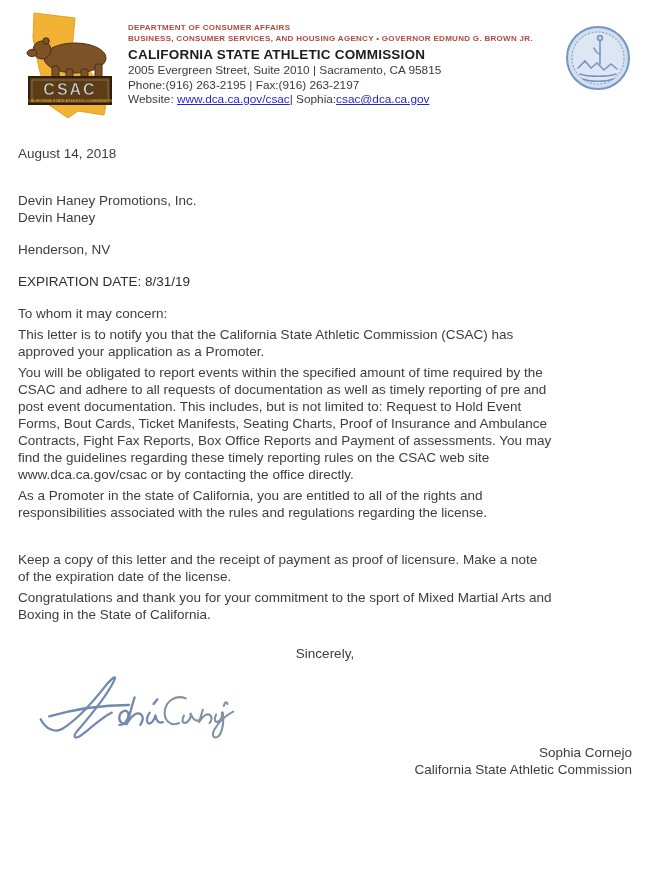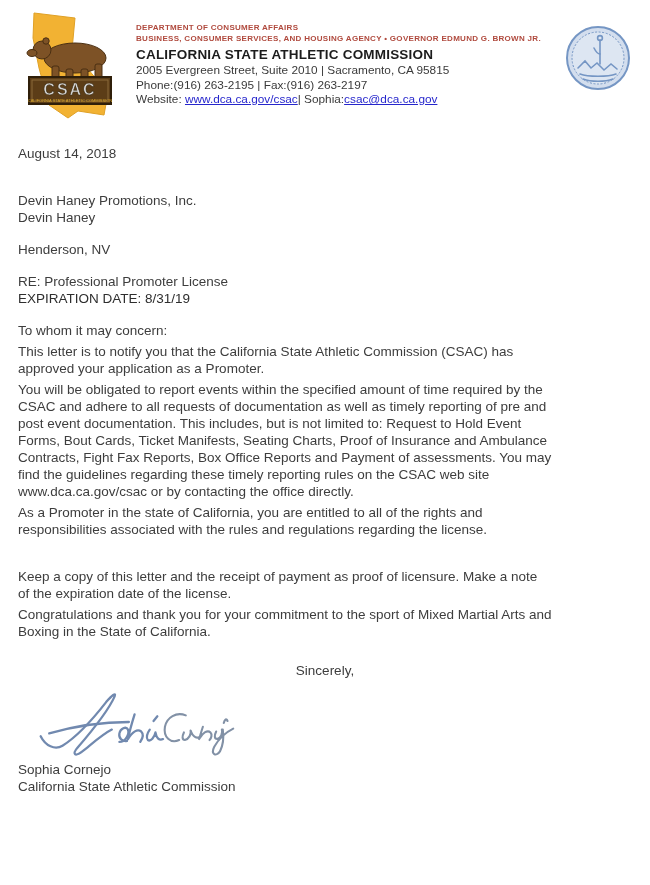"DEPARTMENT OF CONSUMER AFFAIRS" .head-text { margin-left: 12px -> 4px }
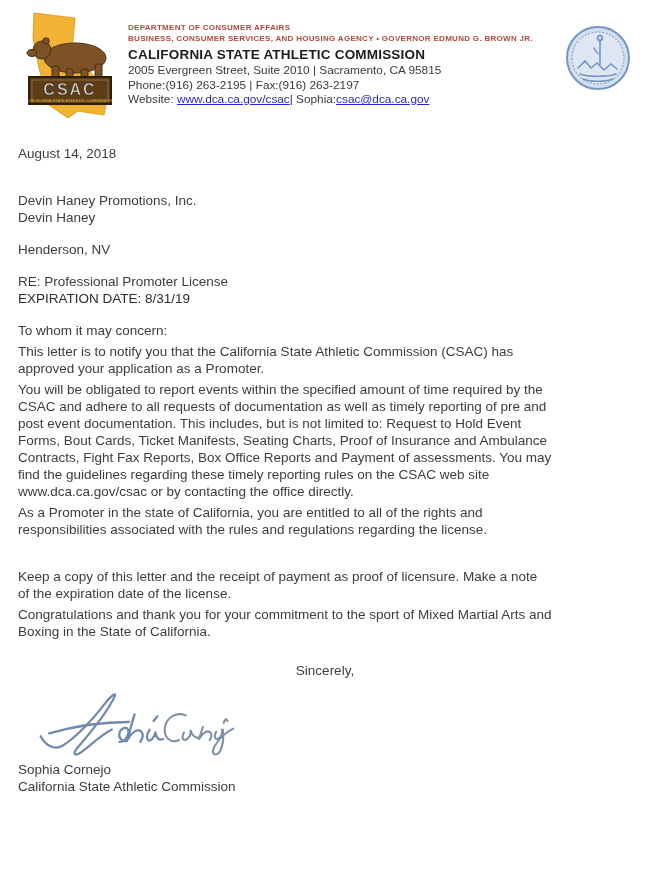"RE: Professional Promoter License" div.body-text { html: <div>RE: Professional Promoter License</div> -> none }
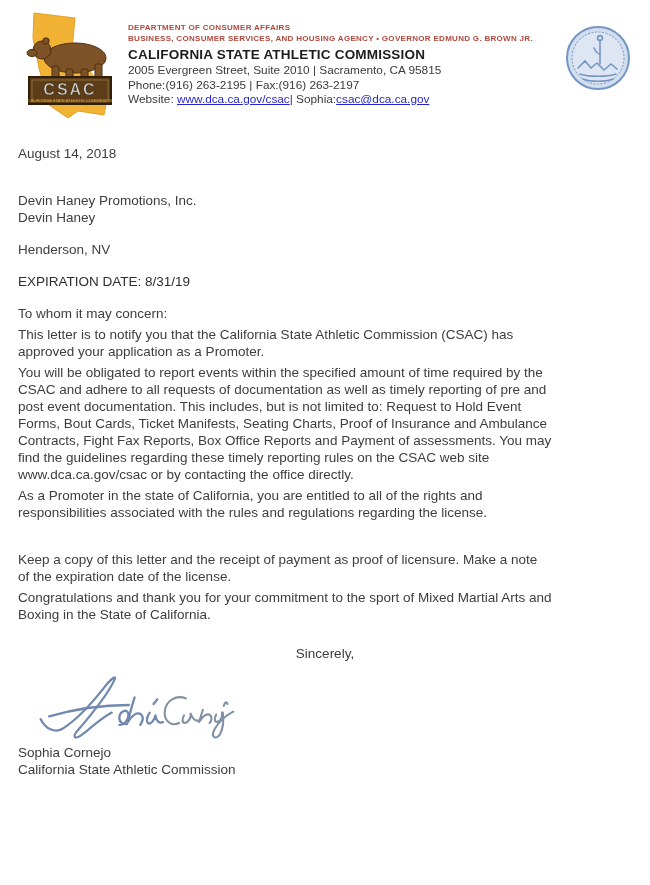"Sophia Cornejo" .signoff { text-align: none -> right }
